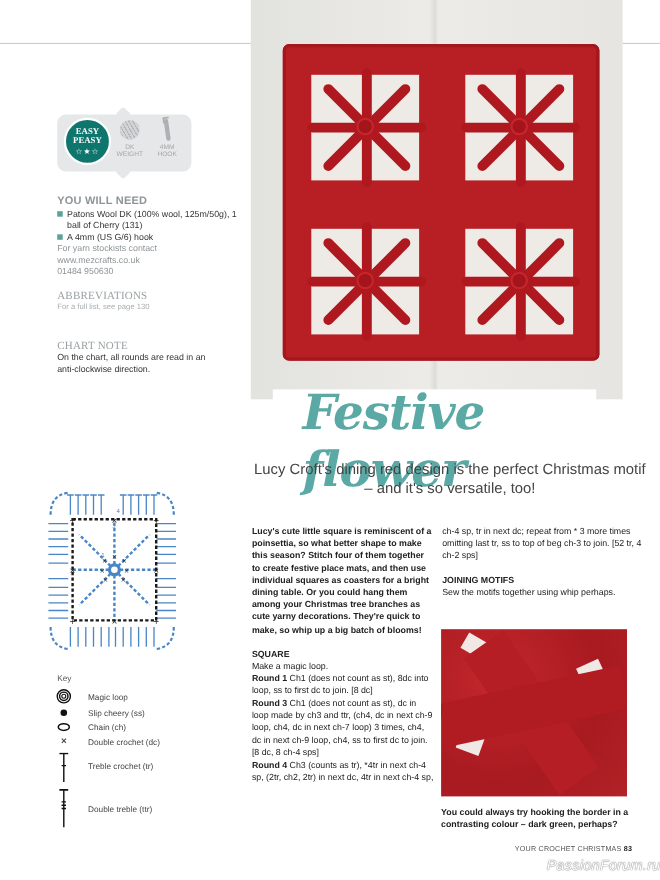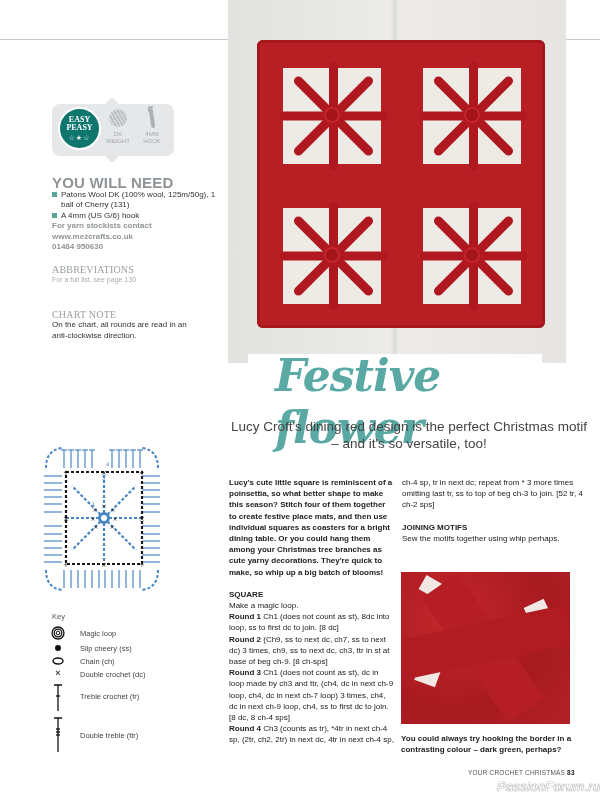"YOU WILL NEED" .h-teal { font-size: 15px -> 10px }
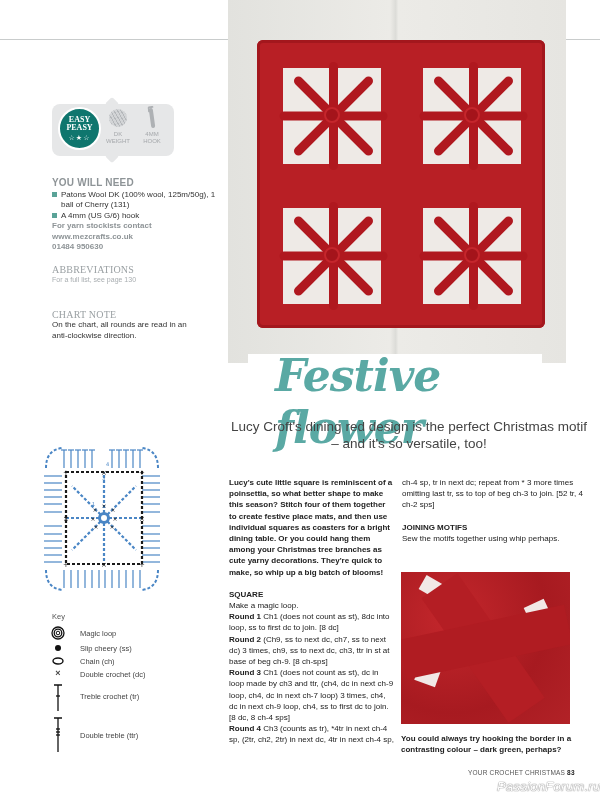"For yarn stockists contact" .contact { font-weight: bold -> normal }
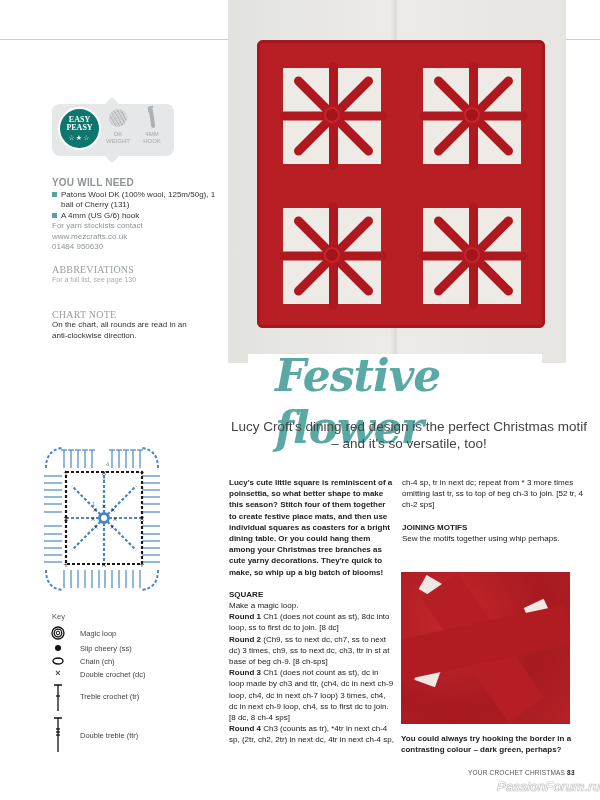"Round 2 (Ch9, ss to" p { html: <p><b>Round 2</b><span> (Ch9, ss to next dc, ch7, ss to next dc) 3 times, ch9, ss to next dc, ch3, ttr in st at base of beg ch-9. [8 ch-sps]</span></p> -> none }
